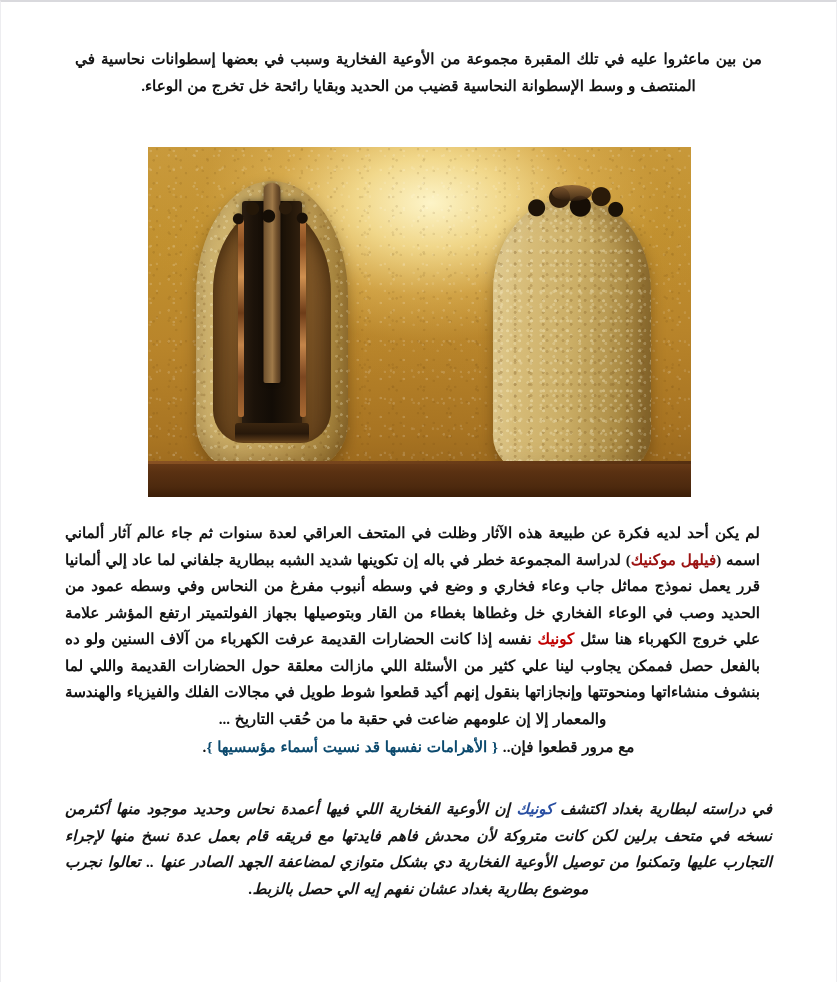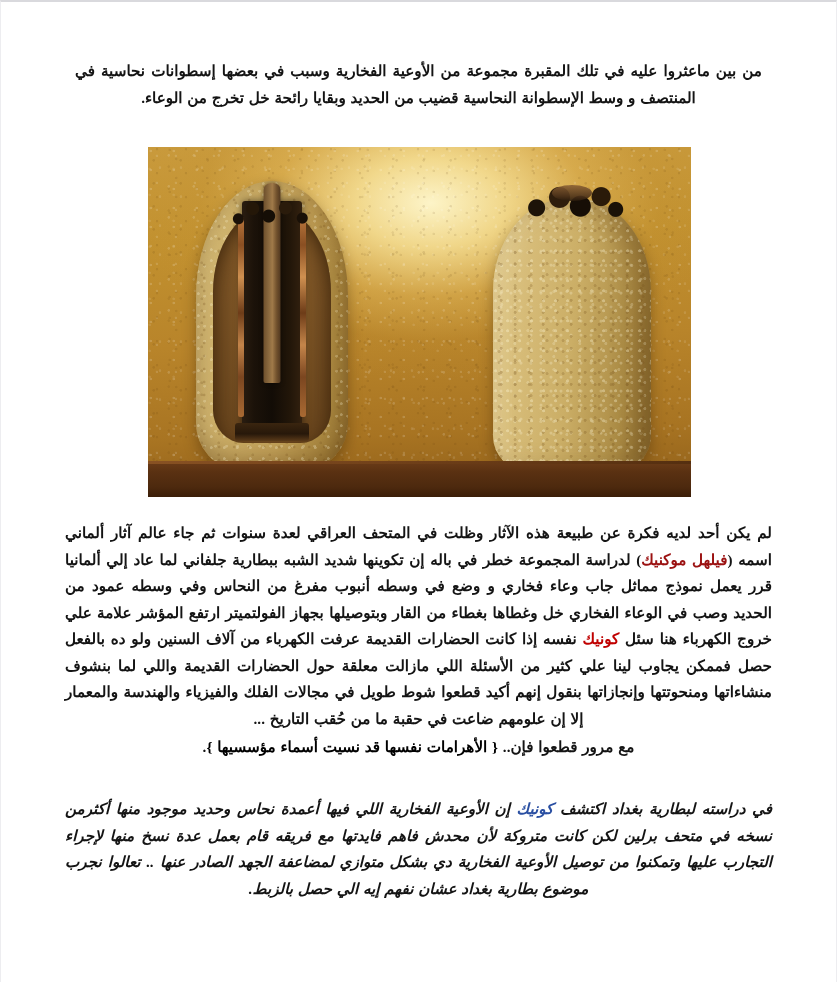"من بين ماعثروا عليه في" .para.p-top { margin: 38px 14px 0 14px -> 26px 14px 0 14px }
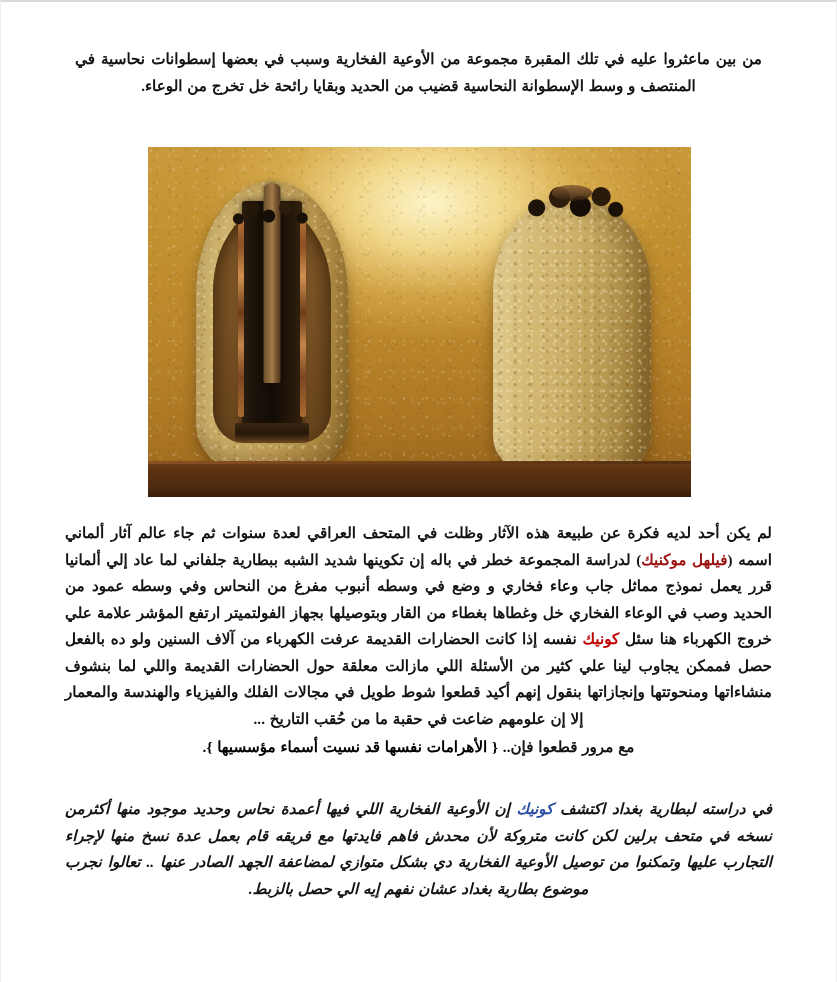"لم يكن أحد لديه فكرة" .block-mid { right: 4px -> 16px }
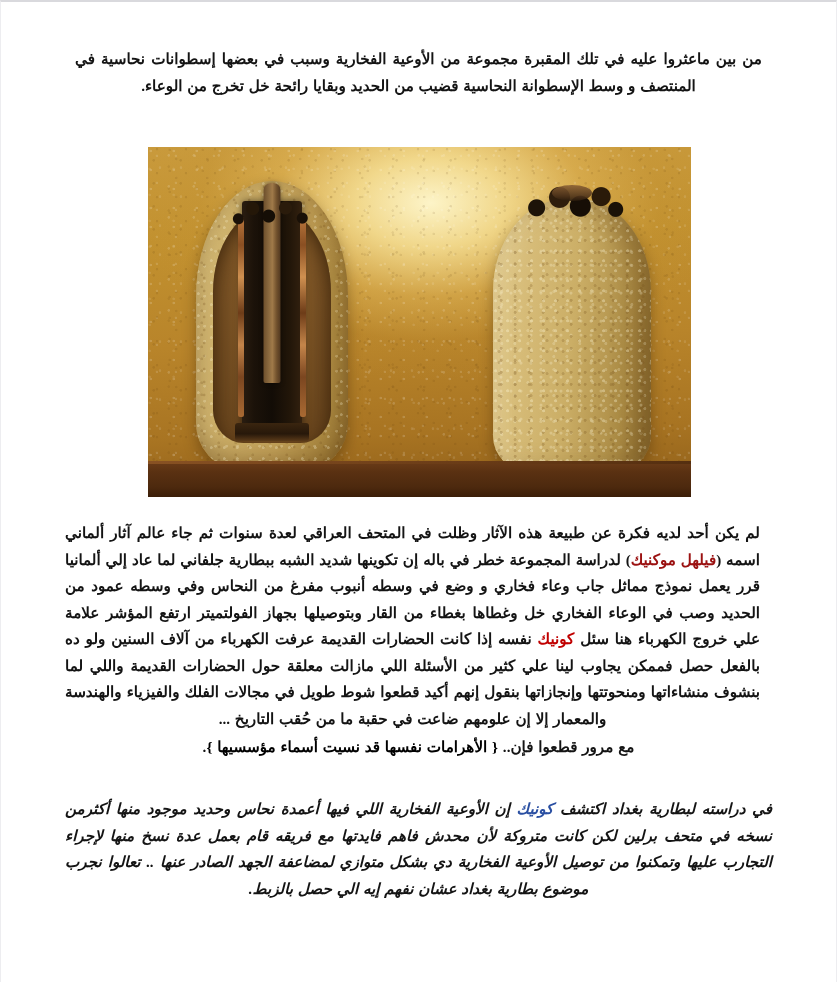"{ الأهرامات نفسها قد نسيت" .hl-crimson { color: #000000 -> #0c4a6e }
